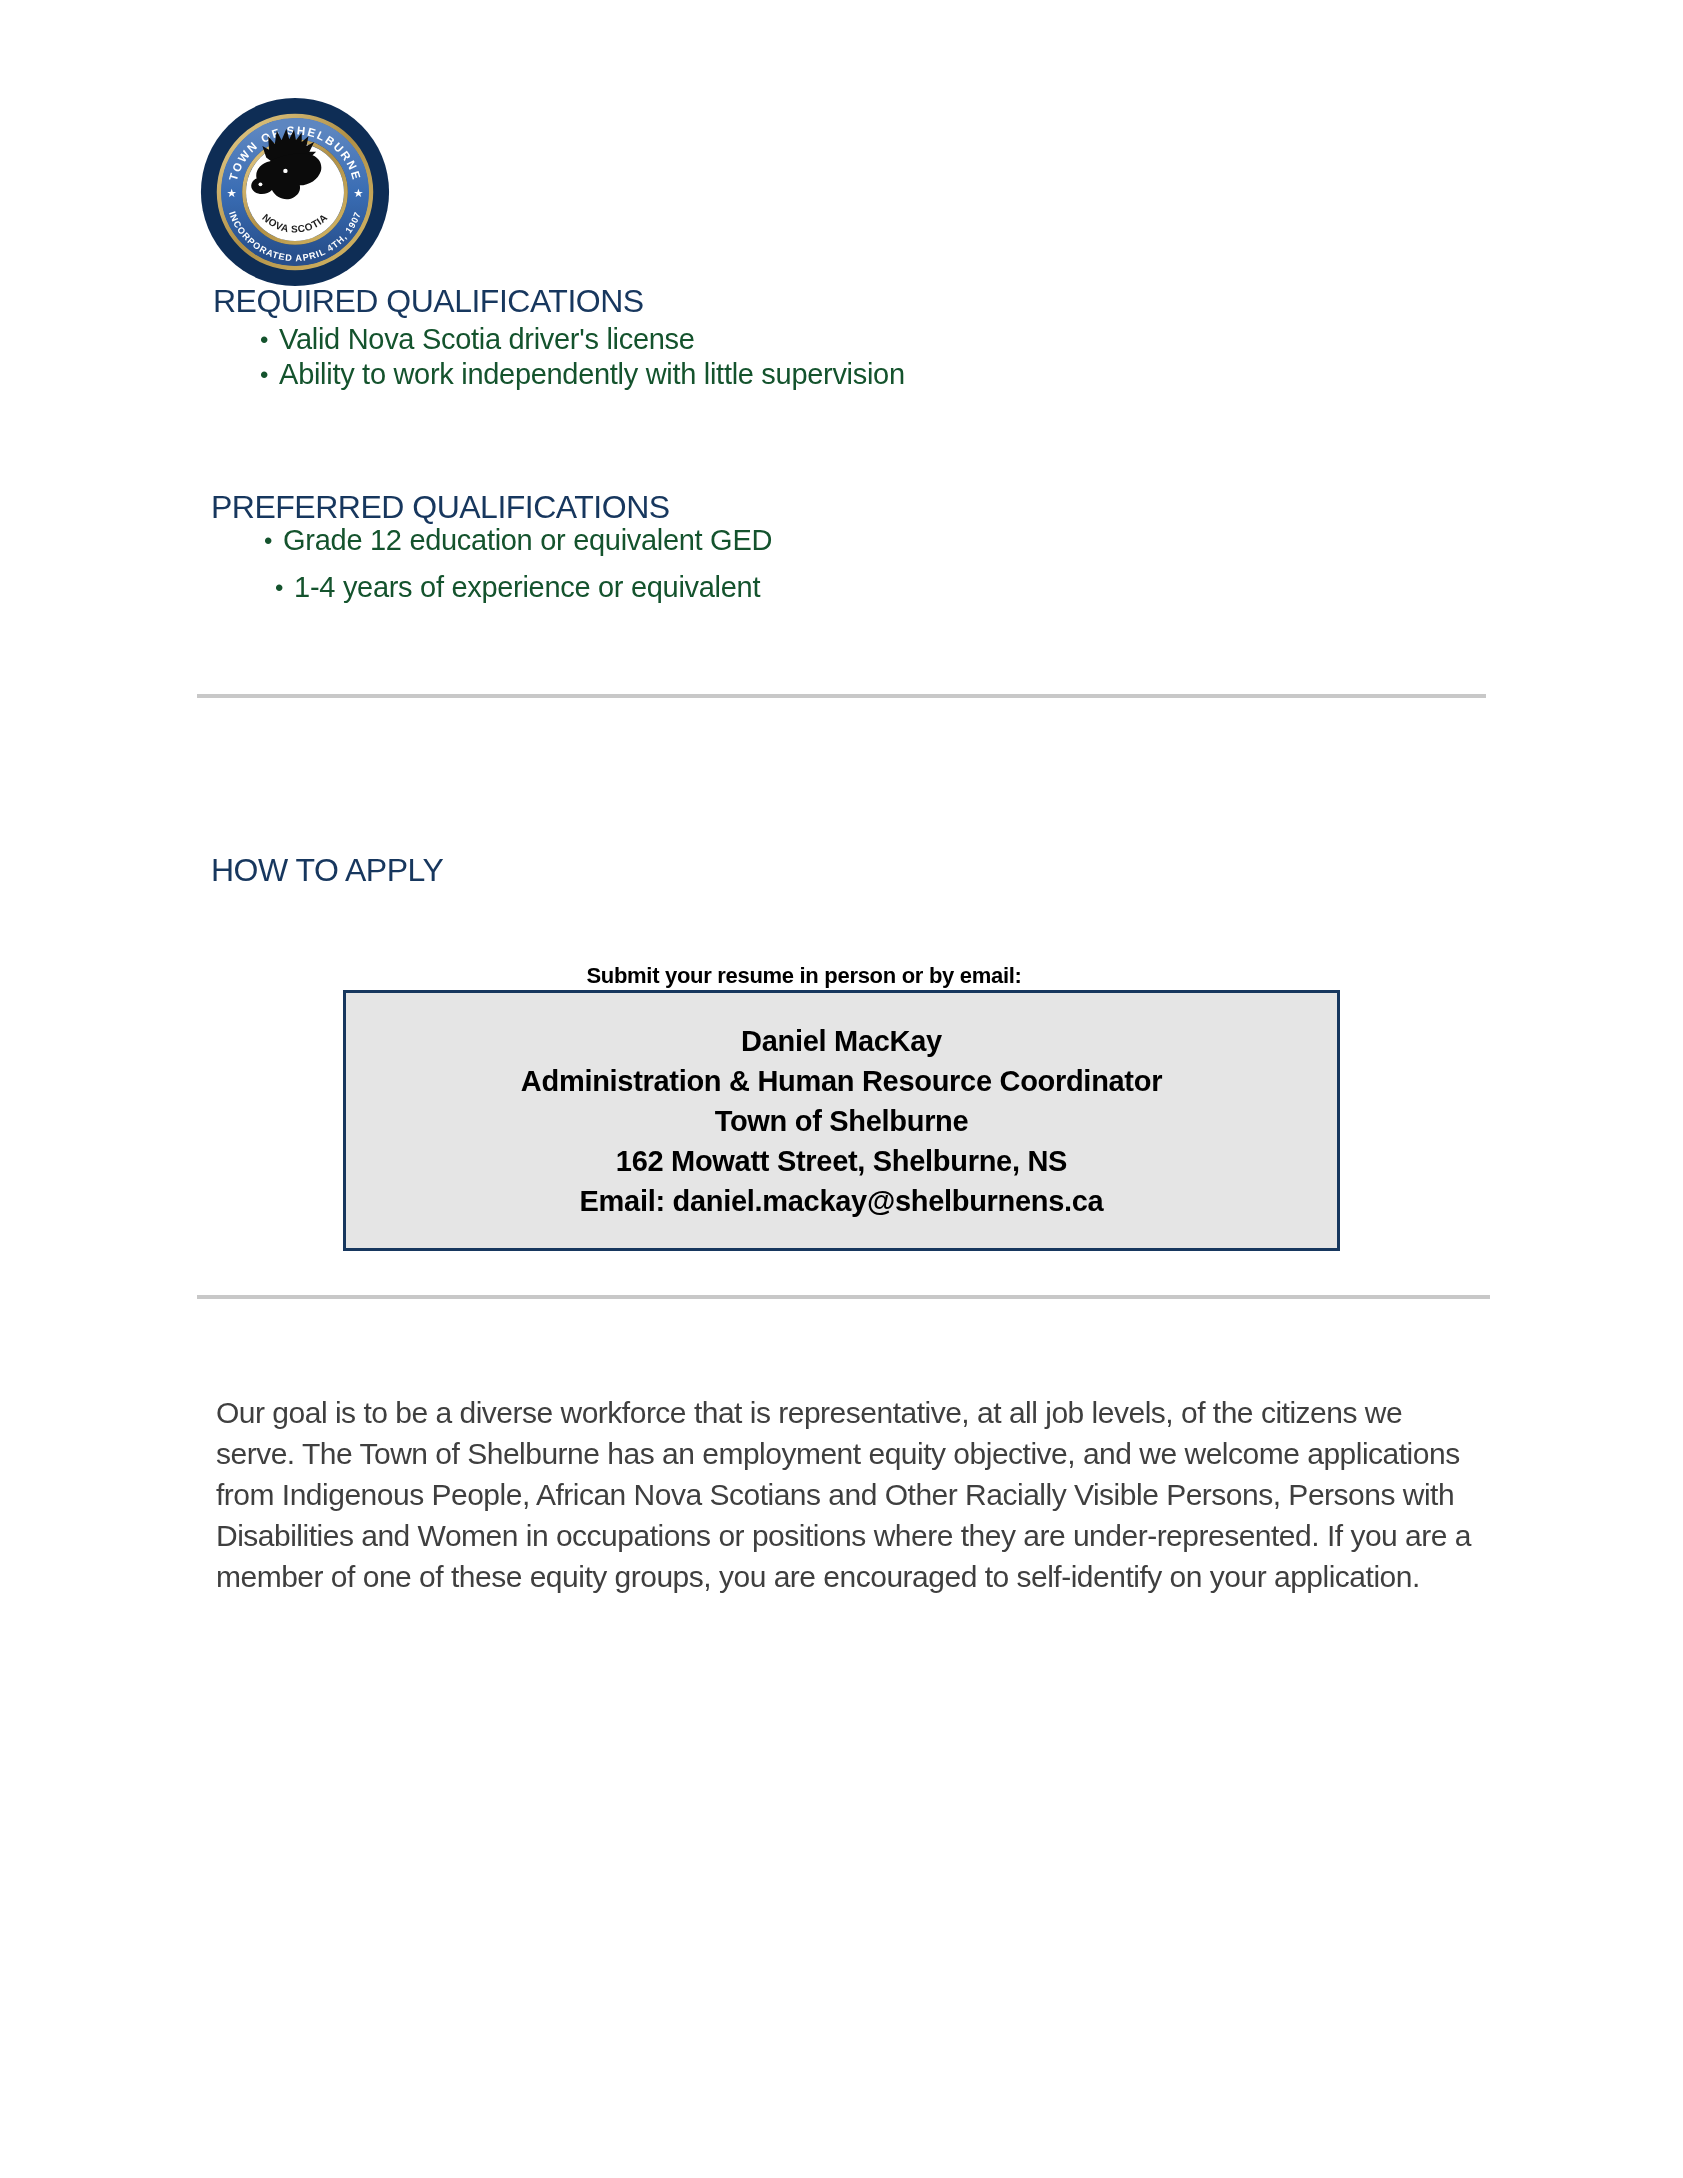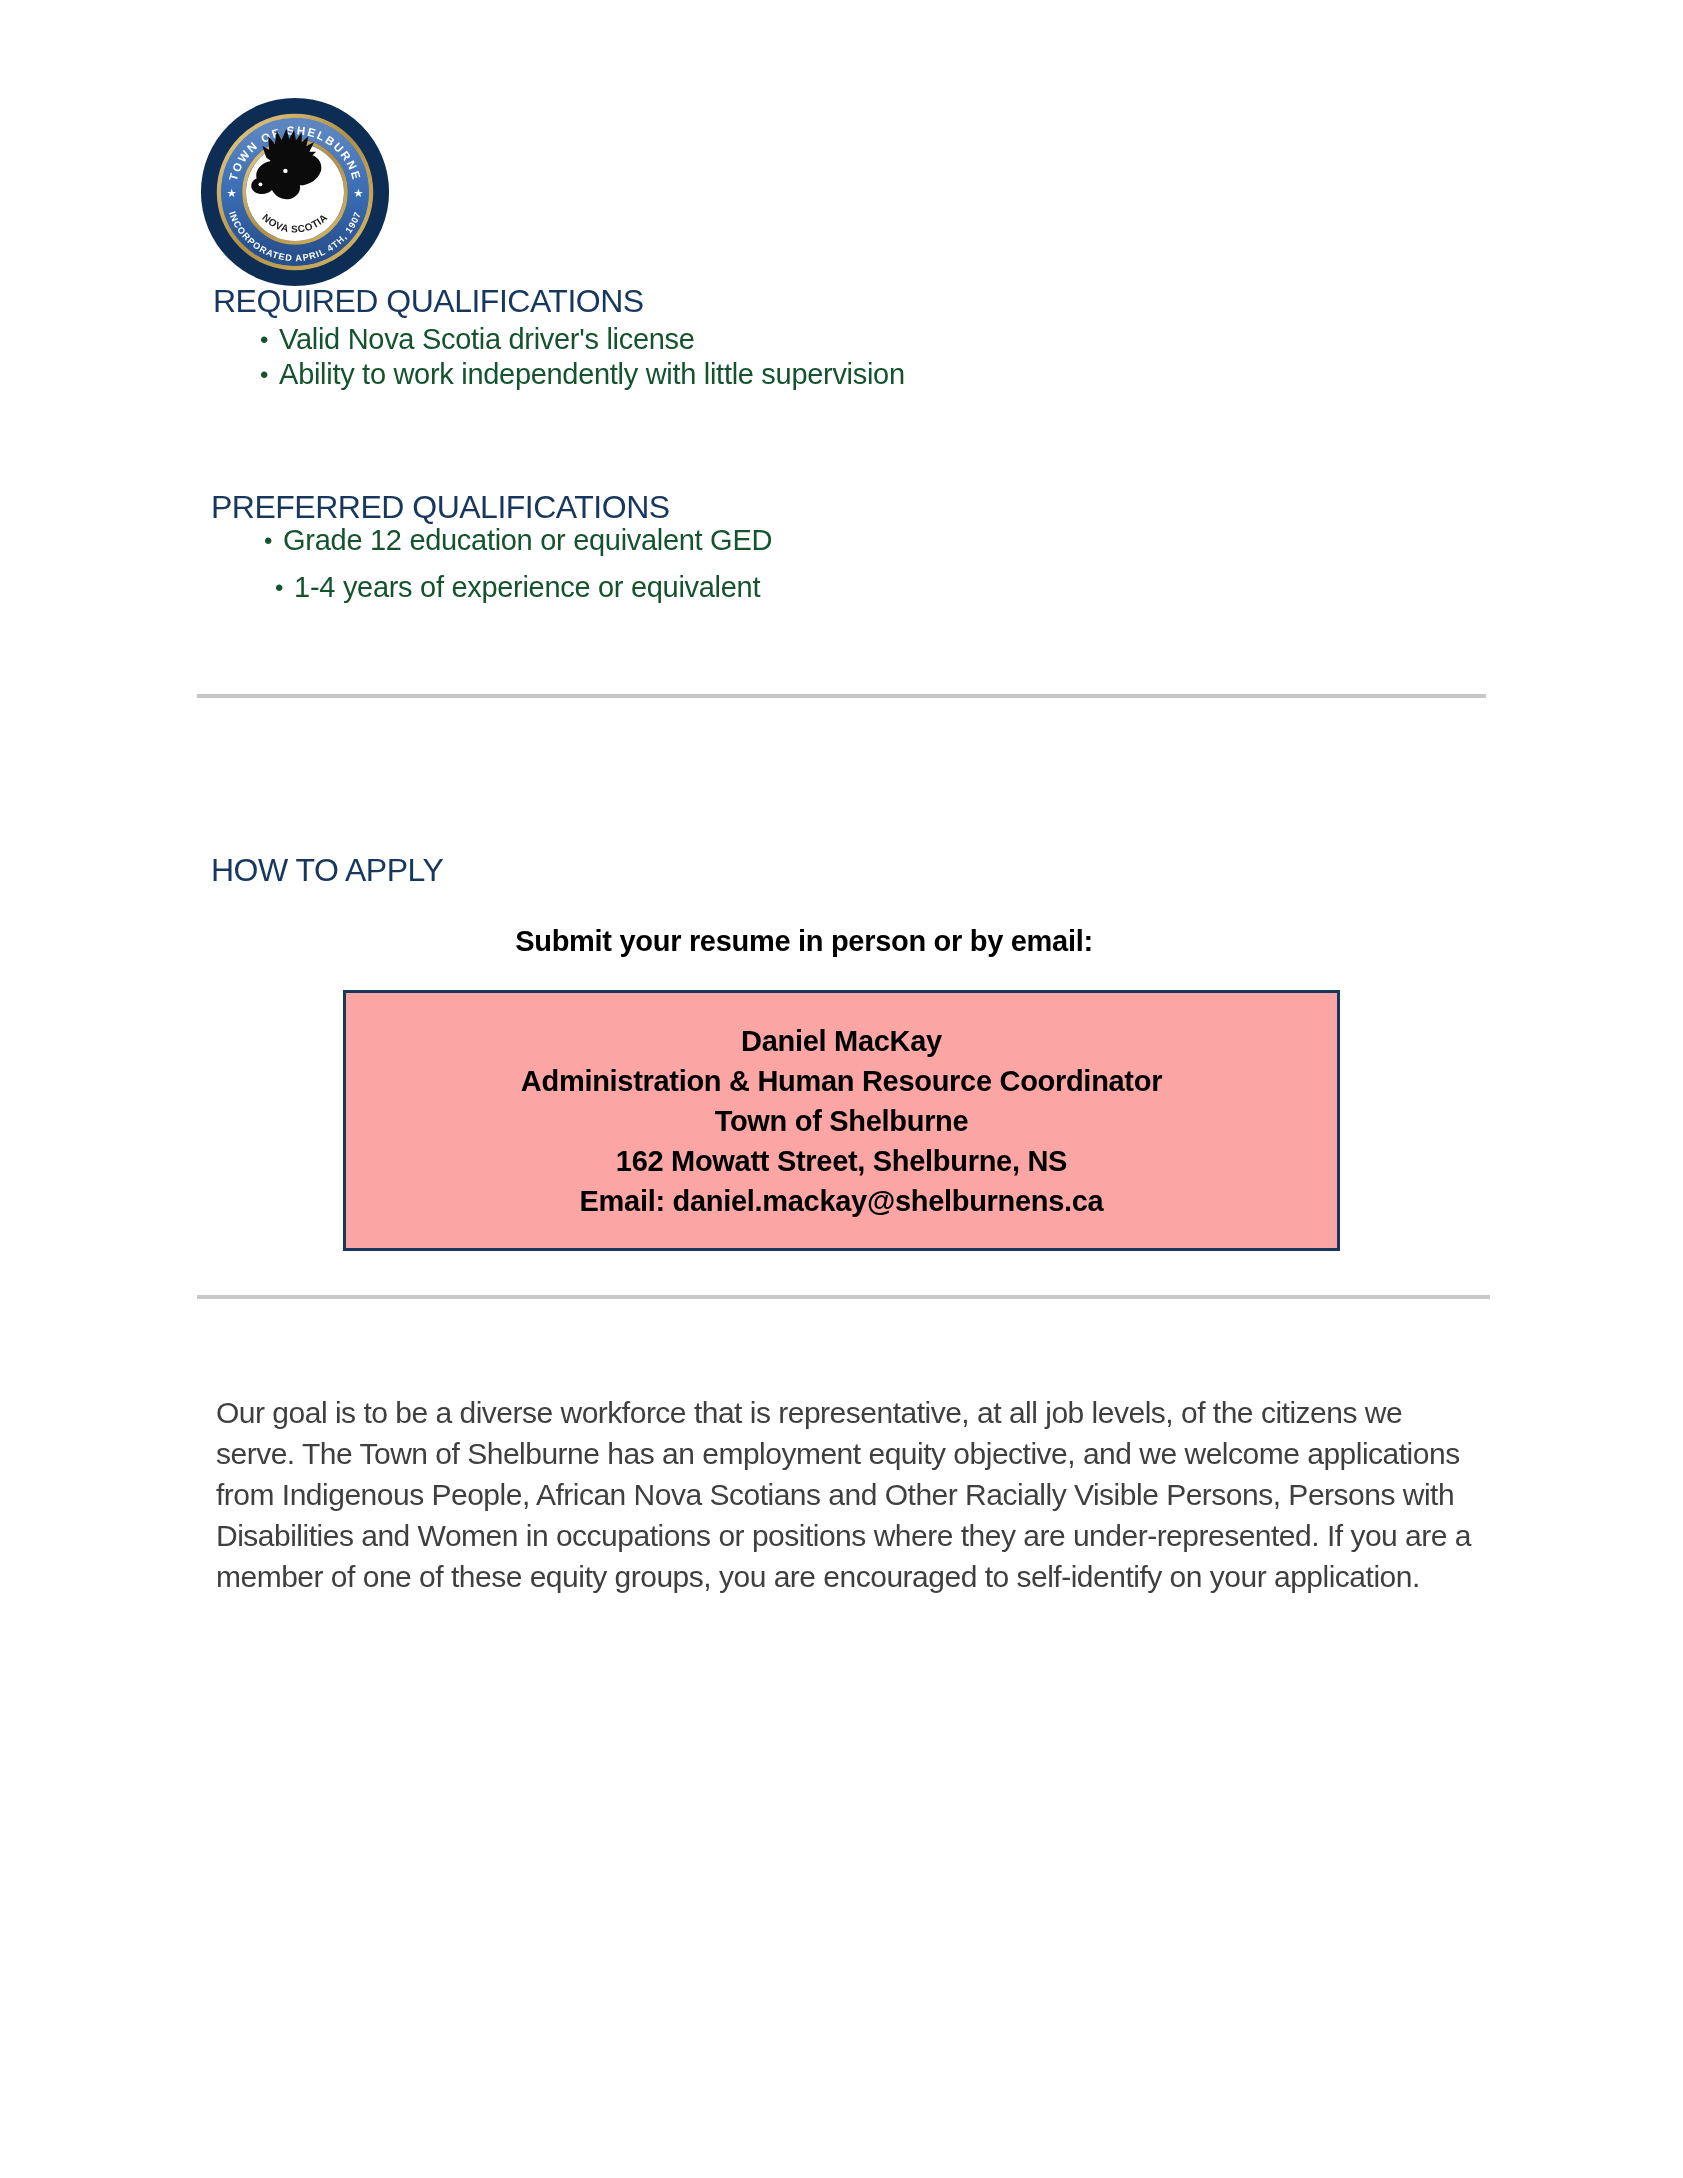"Submit your resume in person" .submit-line { font-size: 29px -> 22px; top: 925px -> 963px }
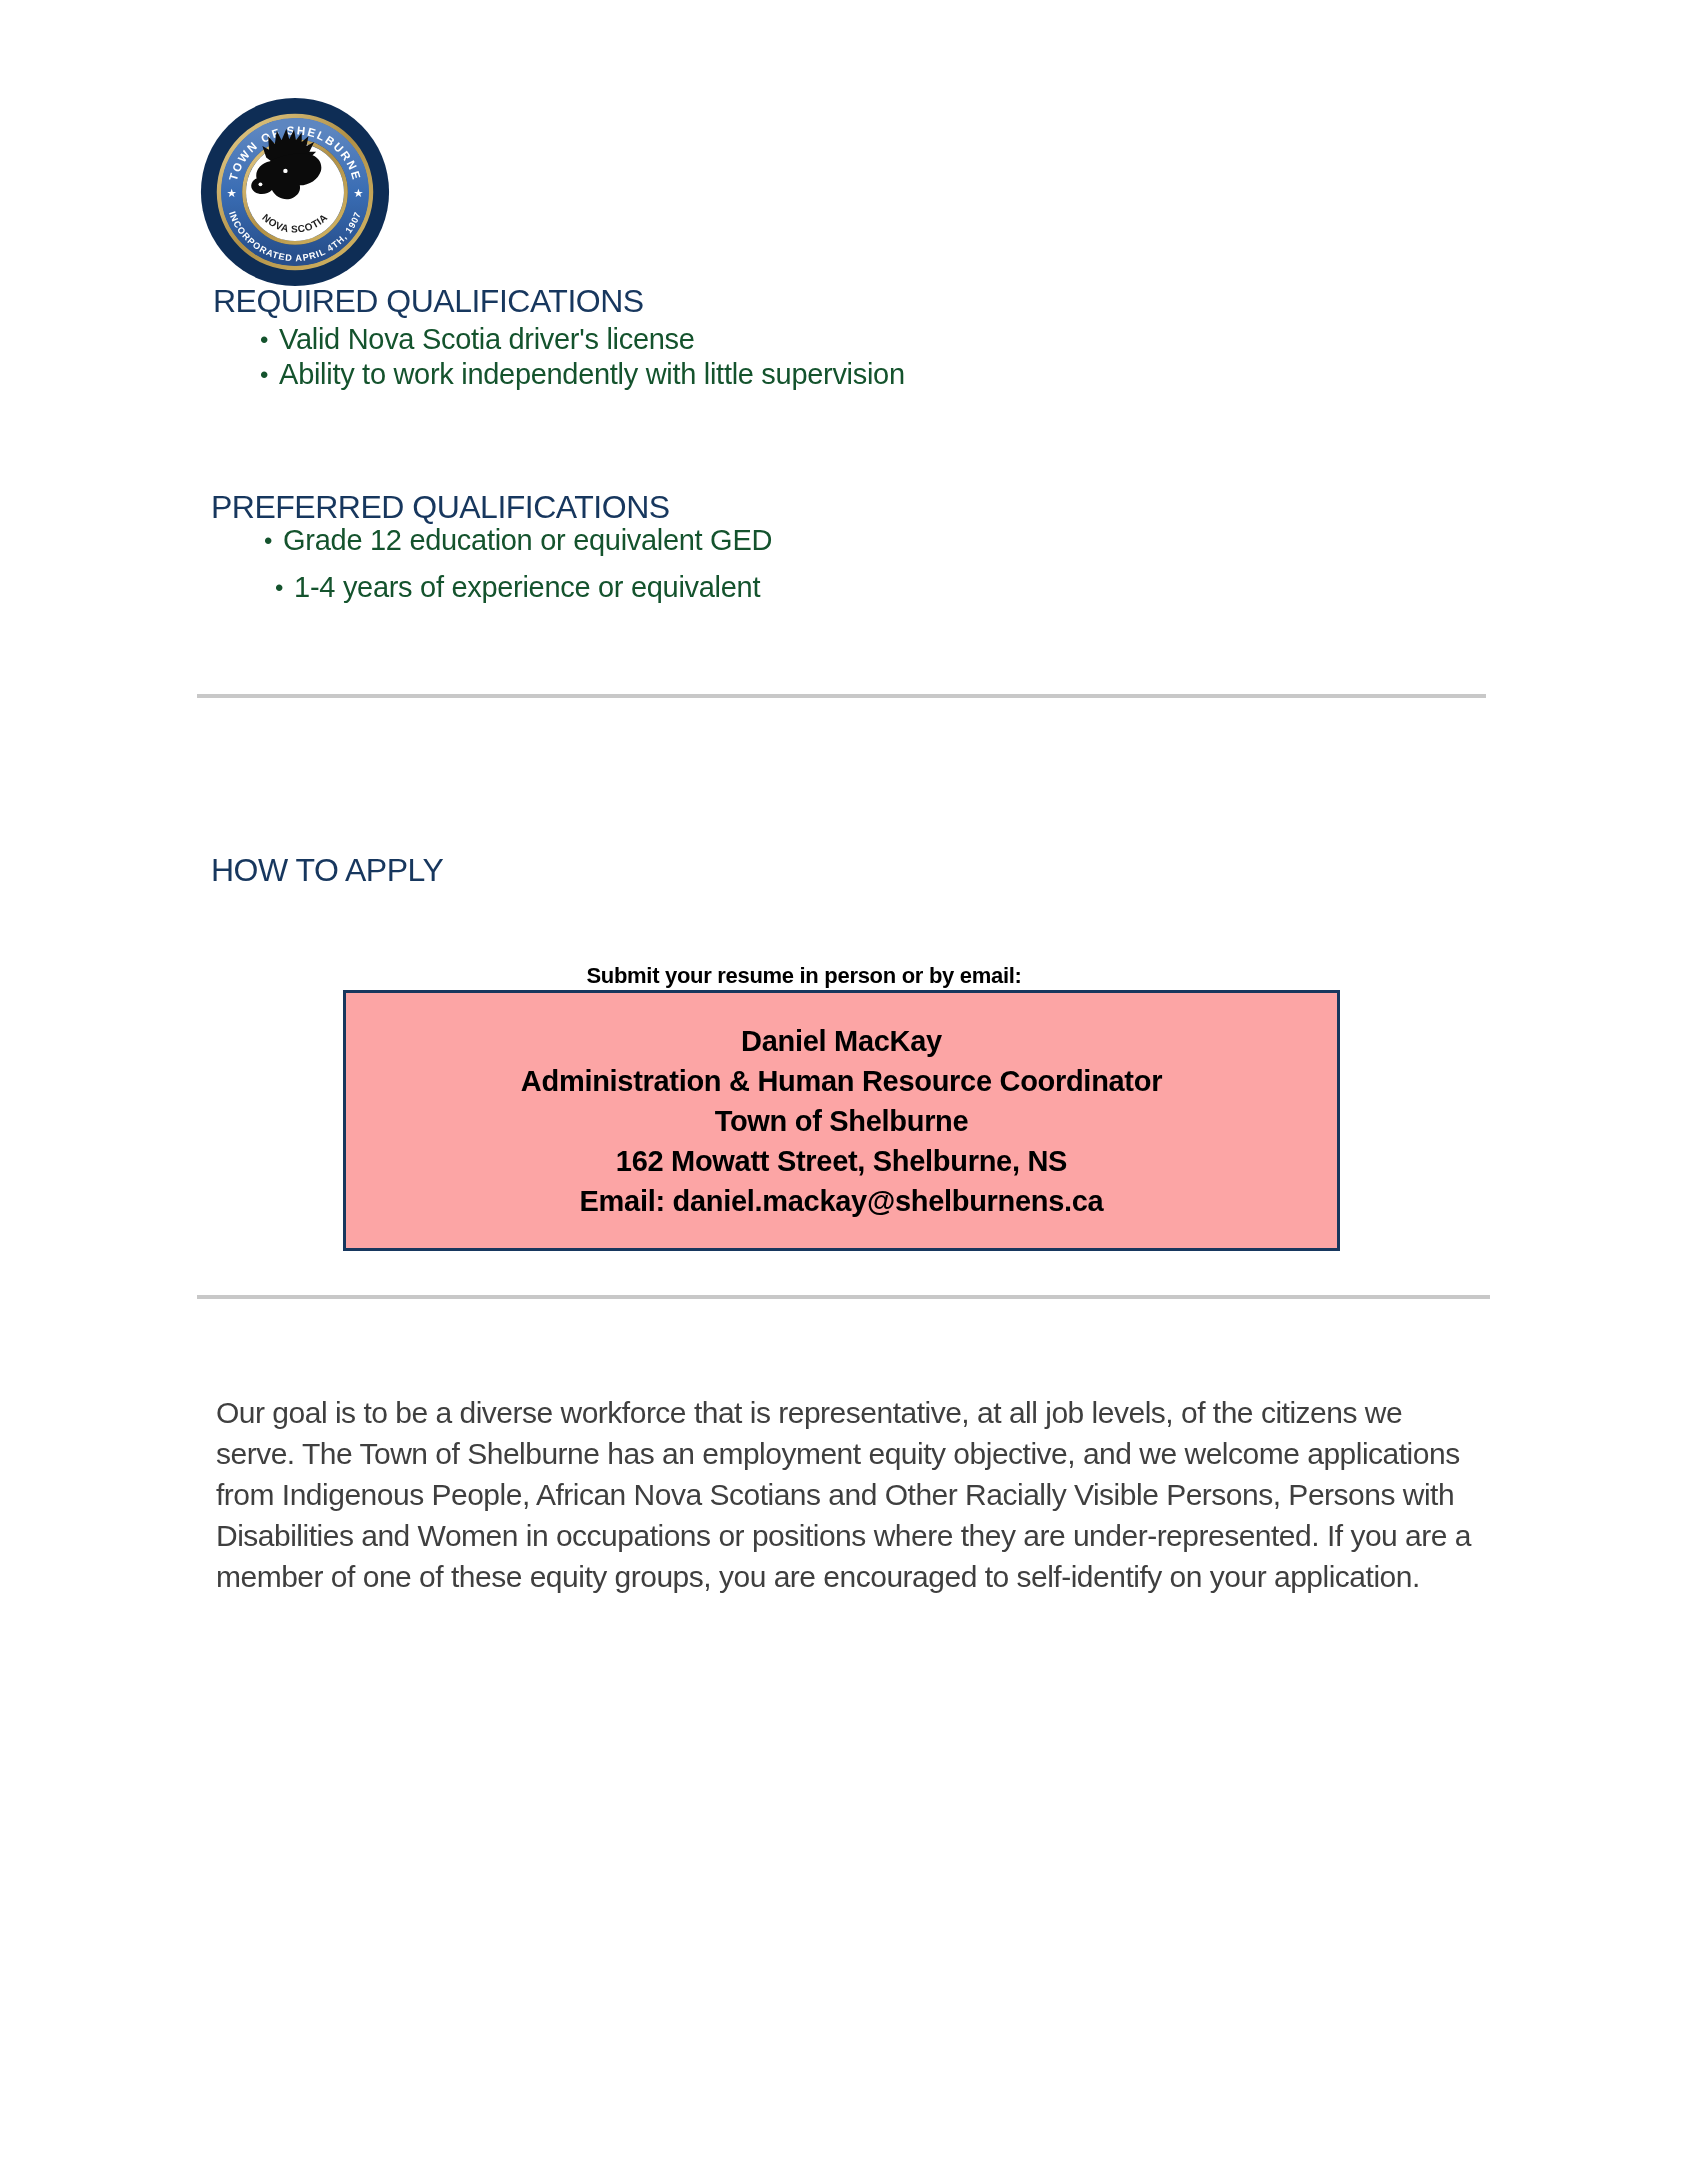"Daniel MacKay" .contact-box { background: #fca5a5 -> #e5e5e5 }
